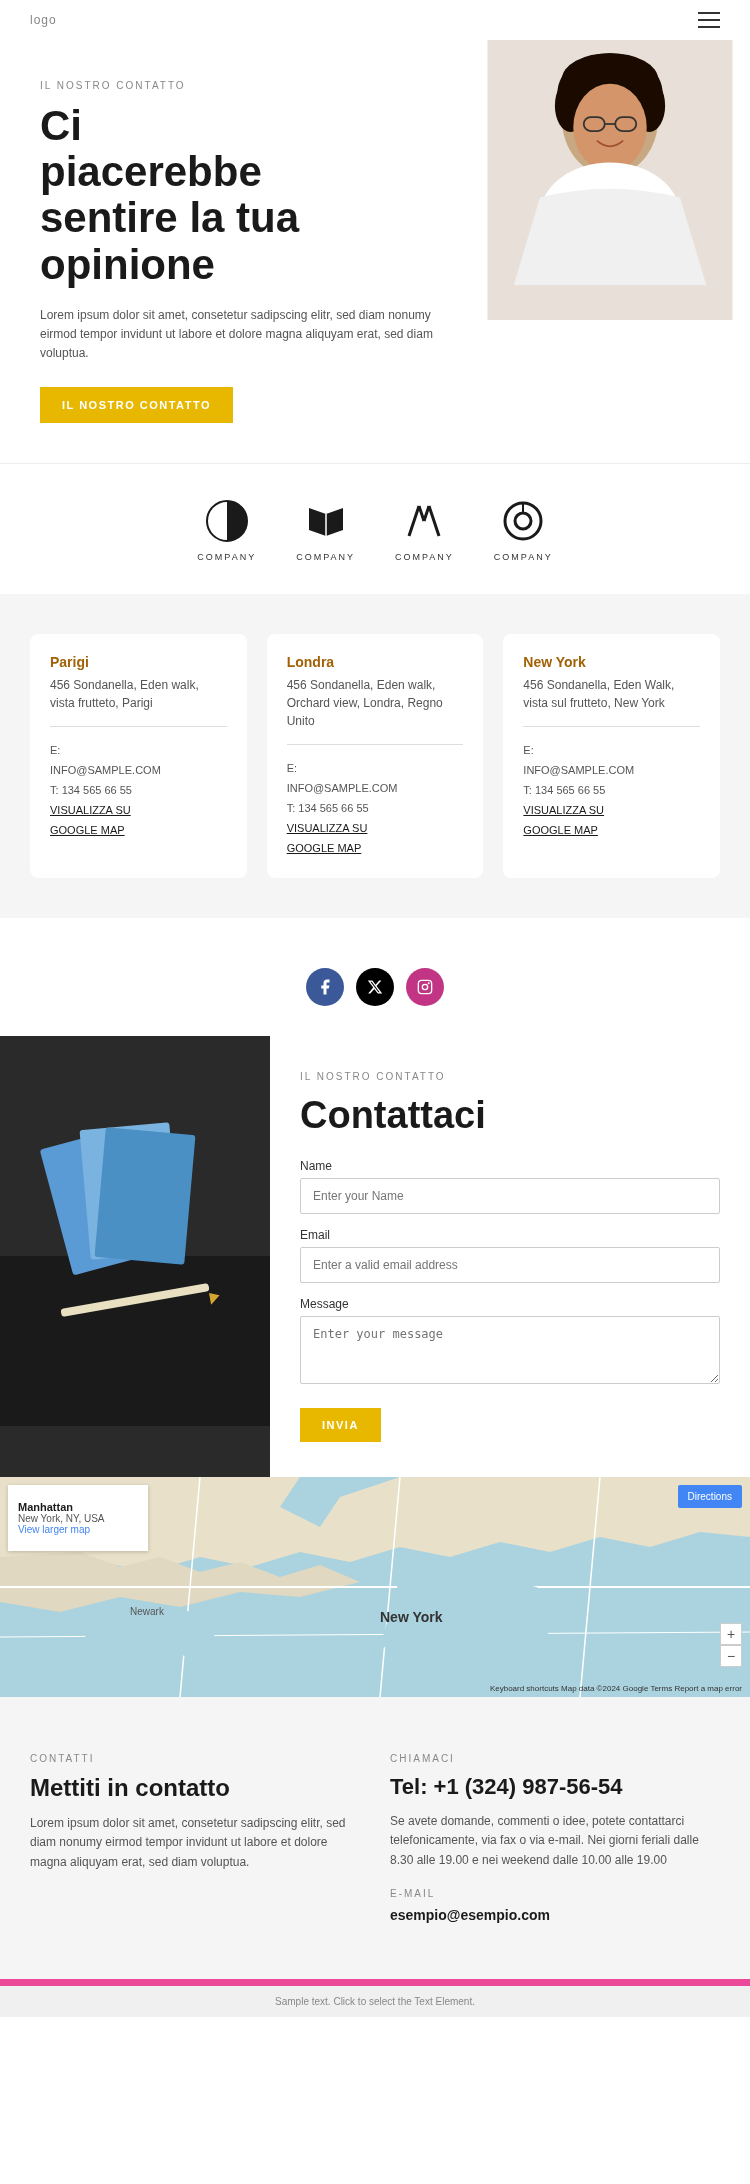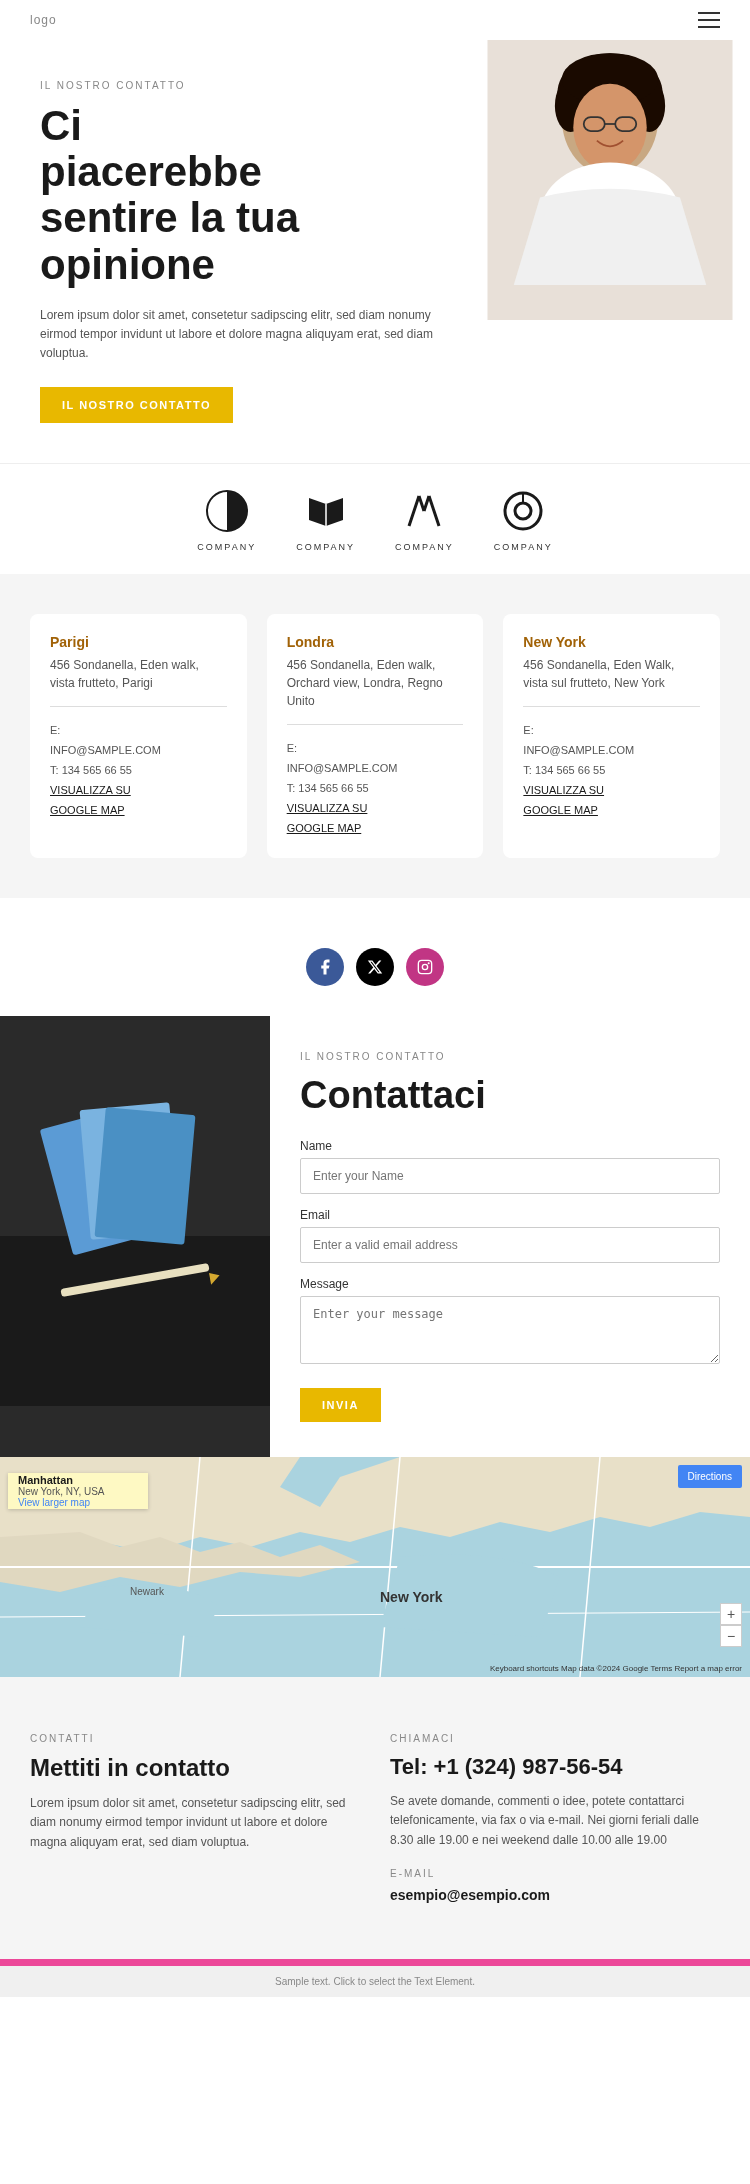"COMPANY" .logos-section { padding: 22px 30px -> 32px 30px }
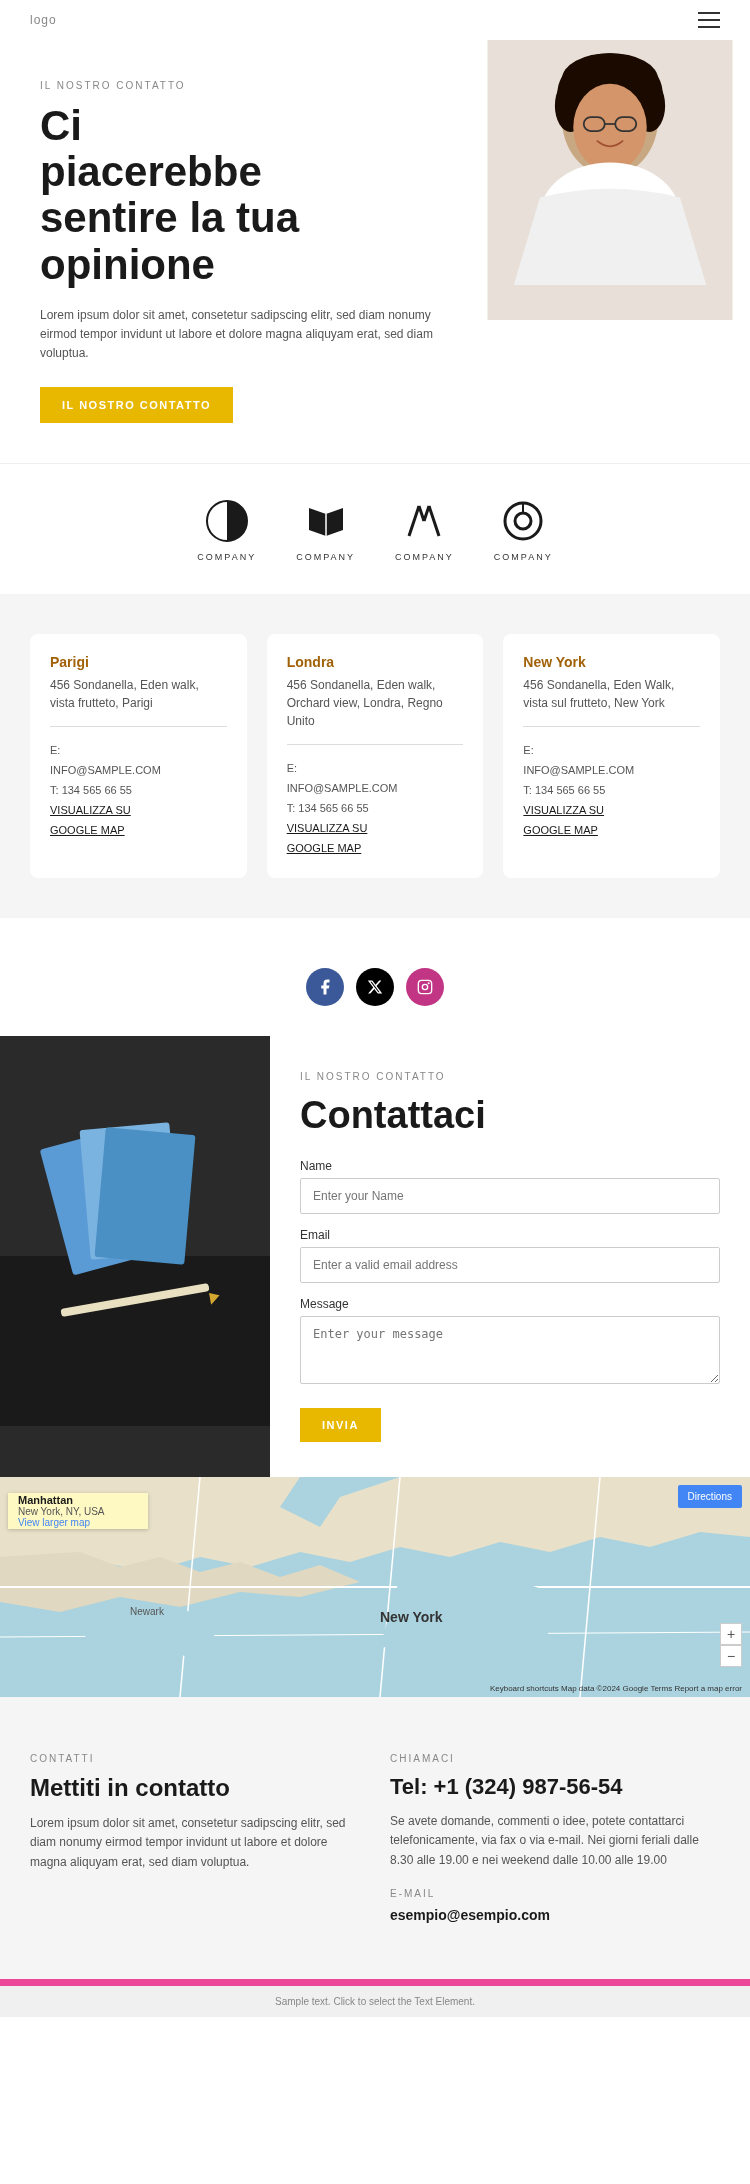"Manhattan" .map-overlay { background: #fef9c3 -> #ffffff; padding: 1px 10px -> 16px 10px; top: 16px -> 8px }
